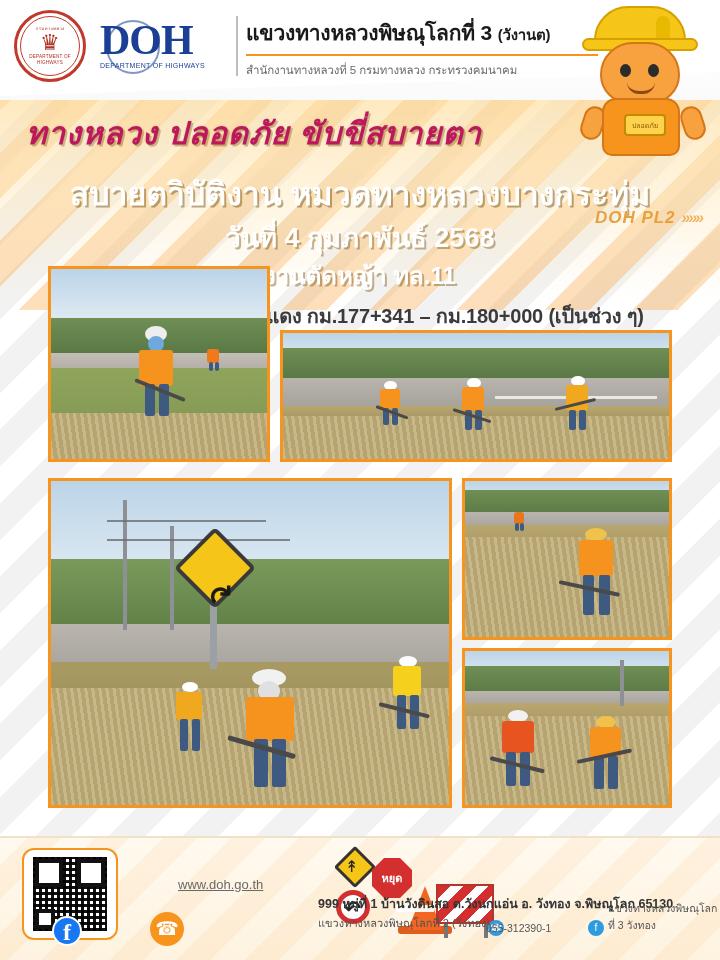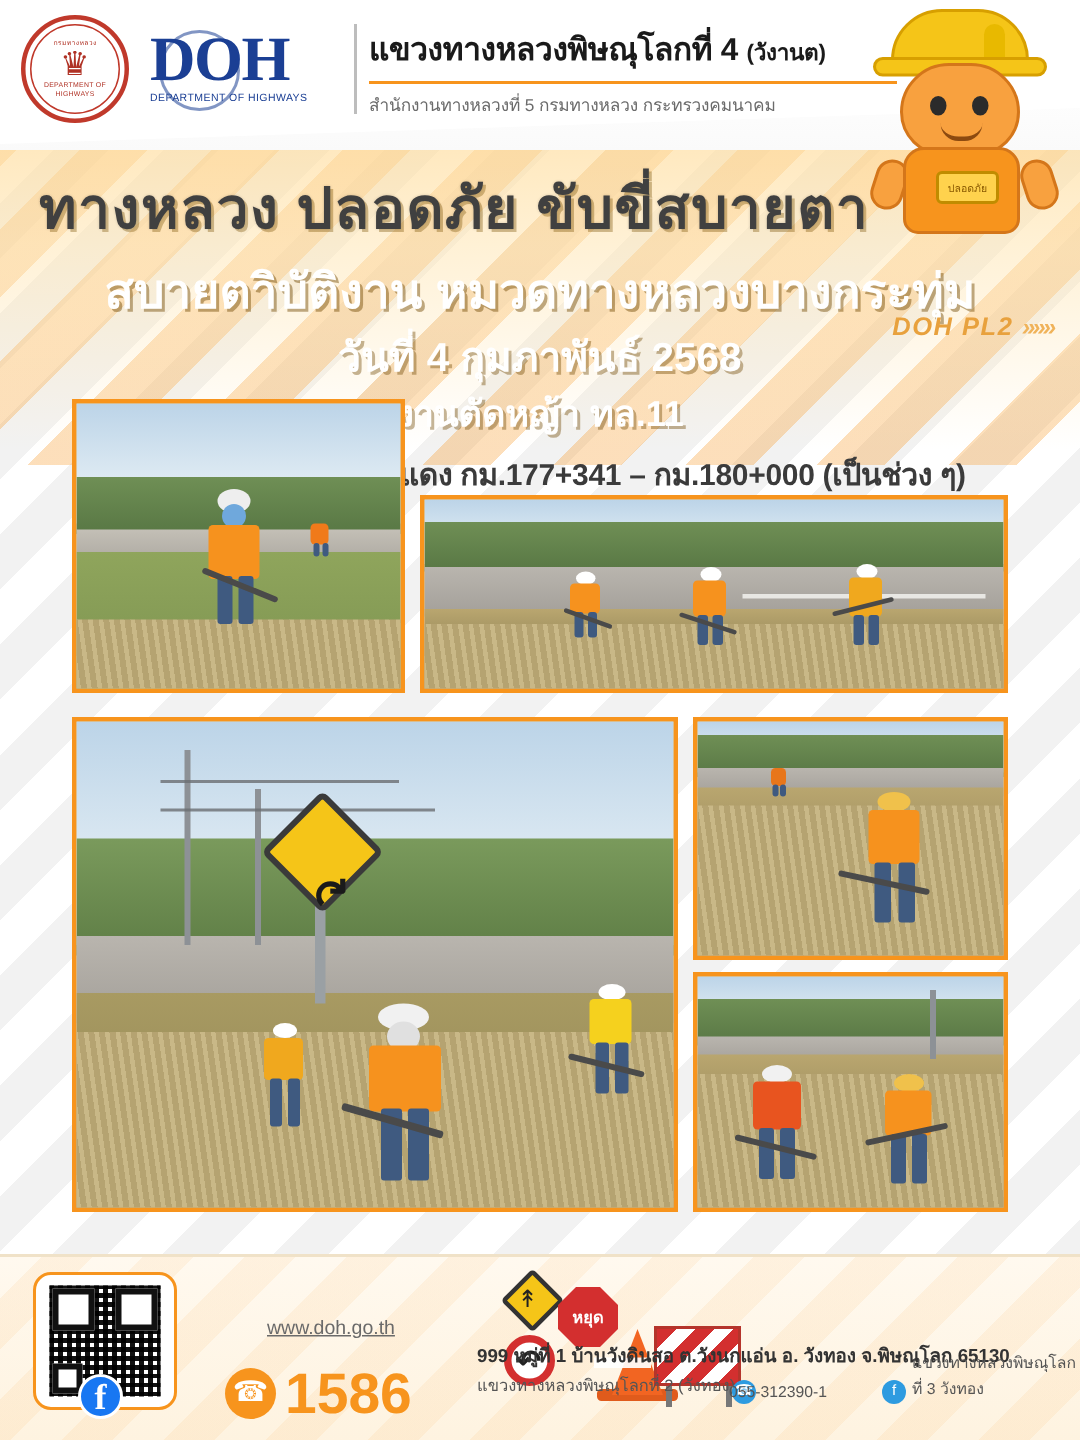"แขวงทางหลวงพิษณุโลกที่ 4" span { text: 4 -> 3 }
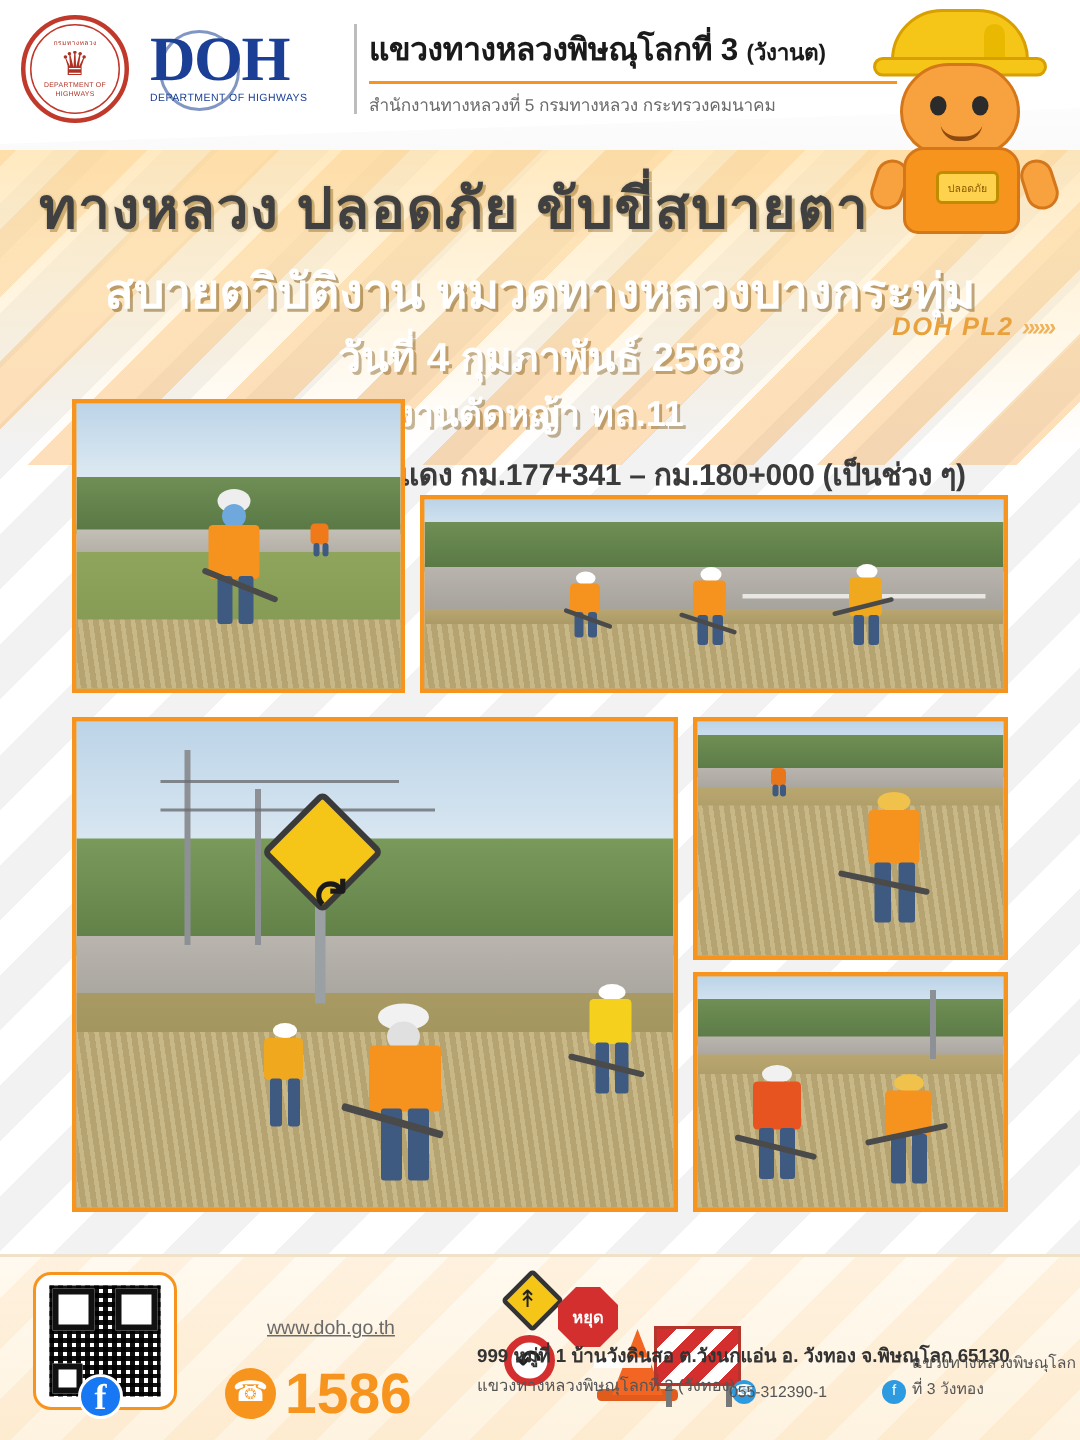"ทางหลวง ปลอดภัย ขับขี่สบายตา" .slogan { color: #404040 -> #be185d; font-size: 38px -> 31px; font-style: none -> italic }
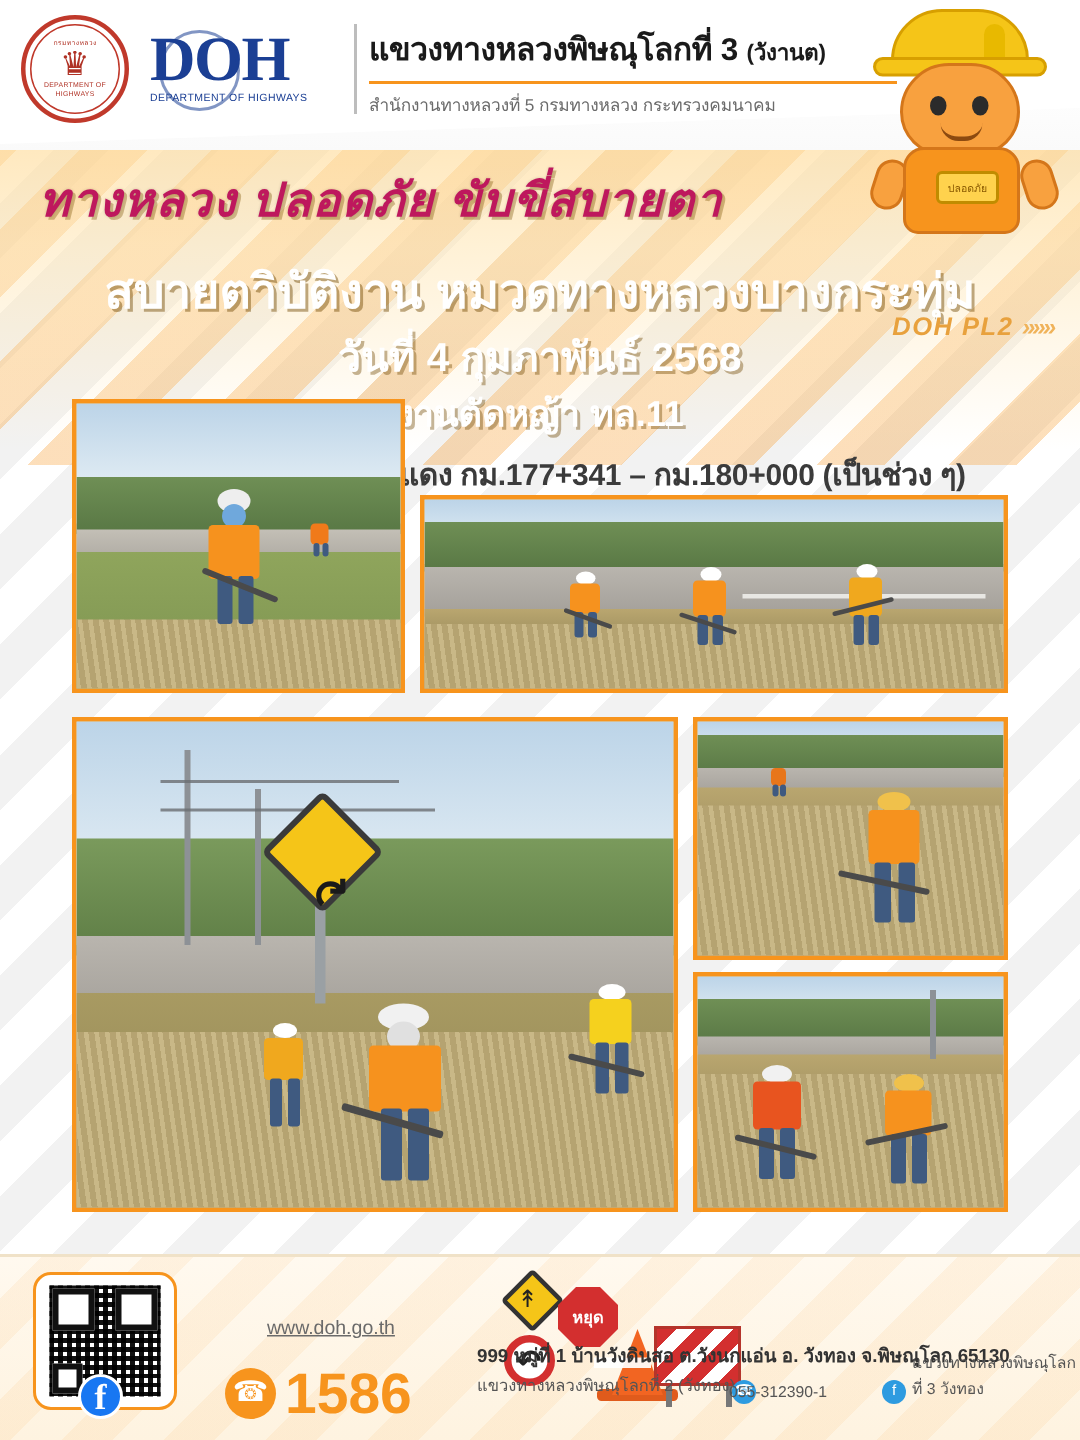"1586" div.hotline-number { html: <div>1586</div> -> none }
